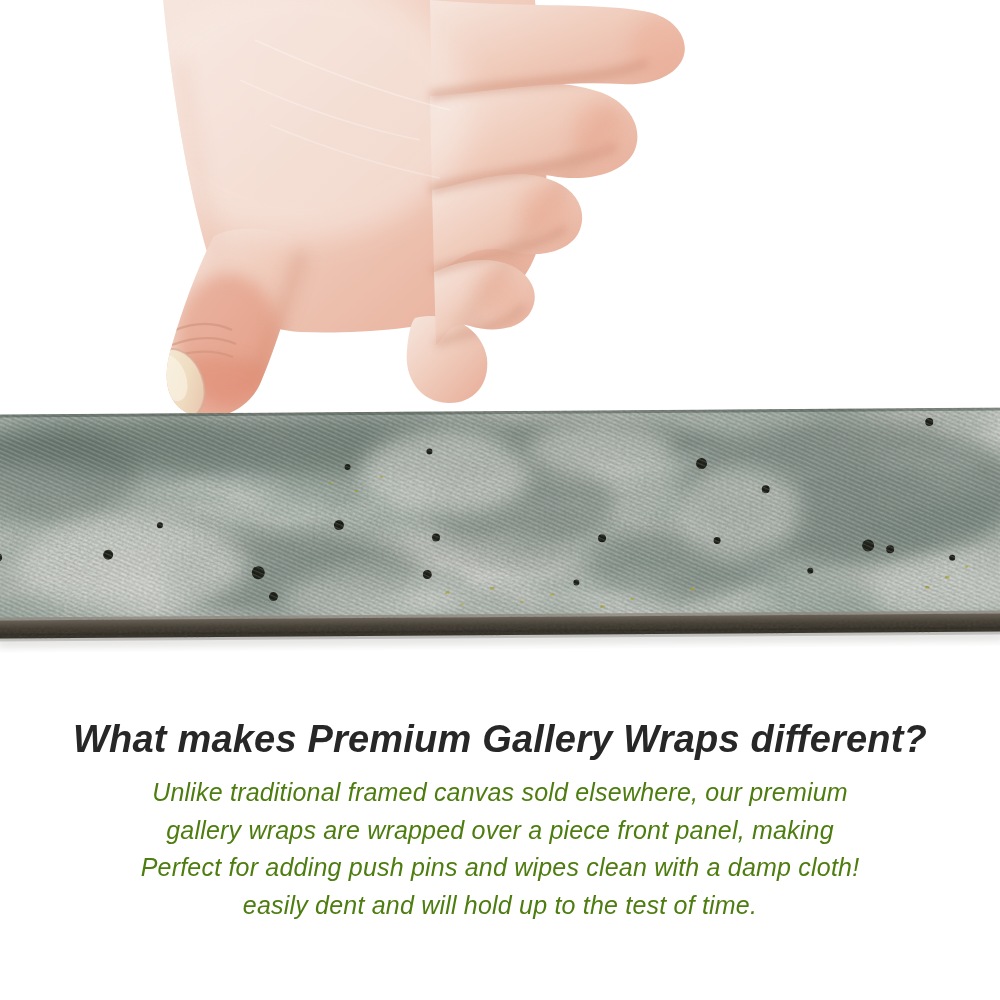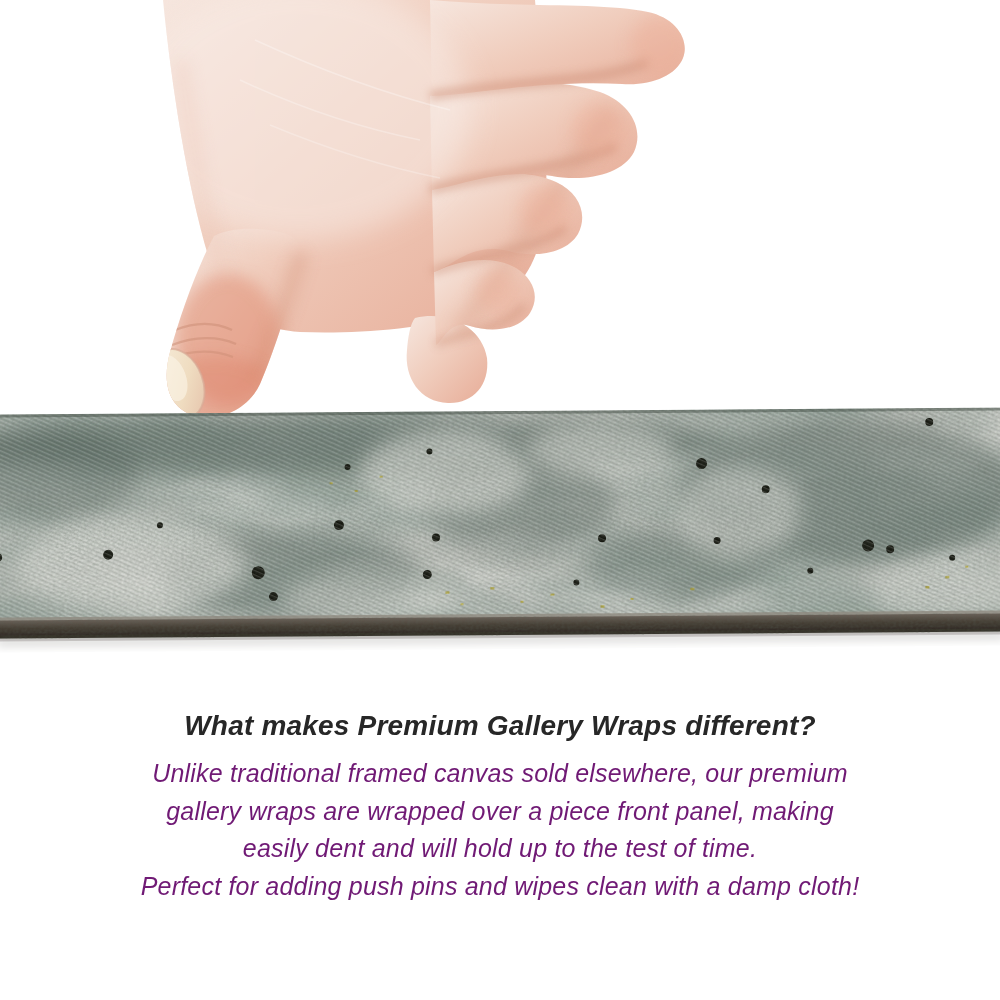"What makes Premium Gallery Wraps" .copy h2 { font-size: 28px -> 38px; margin: 8px 0 13px 0 -> 16px 0 13px 0 }
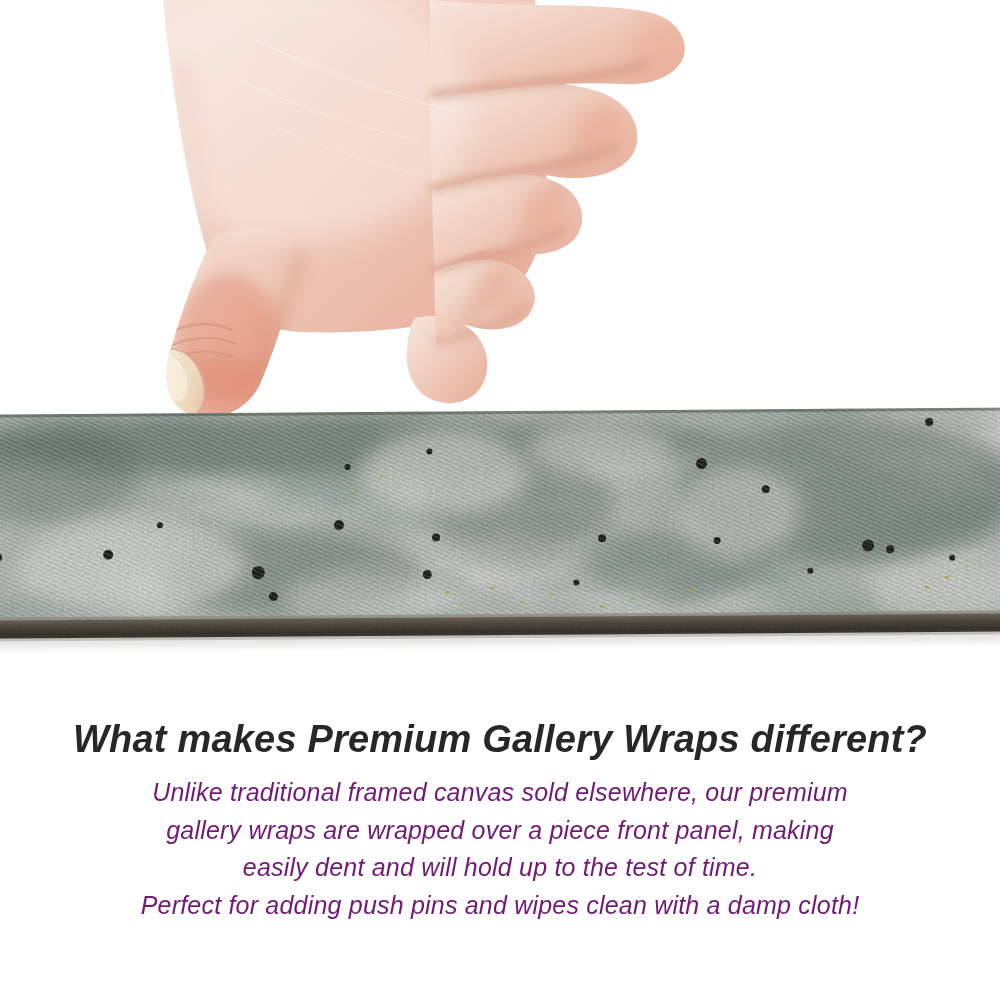"Unlike traditional framed canvas sold" .copy p { color: #701a75 -> #4d7c0f }
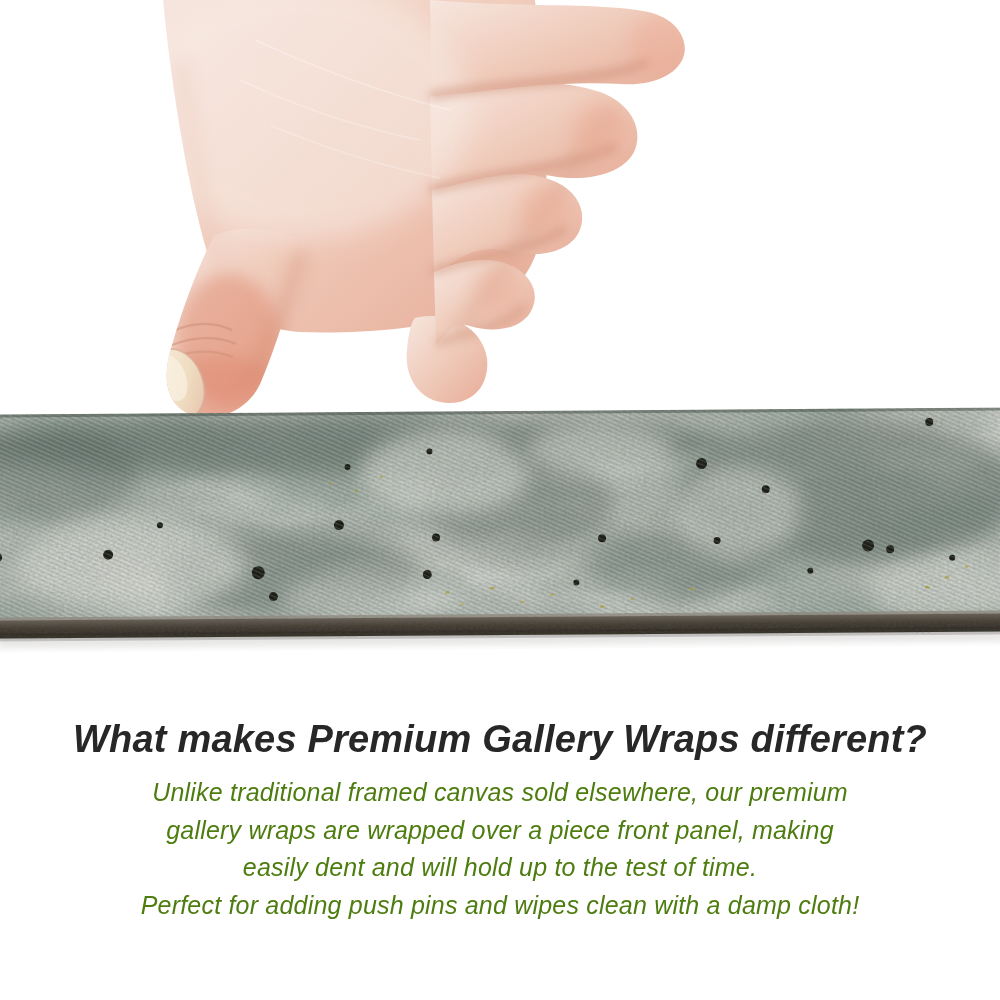"easily dent and will hold" p { order: before "Perfect for adding push pins" -> after "Perfect for adding push pins" }
